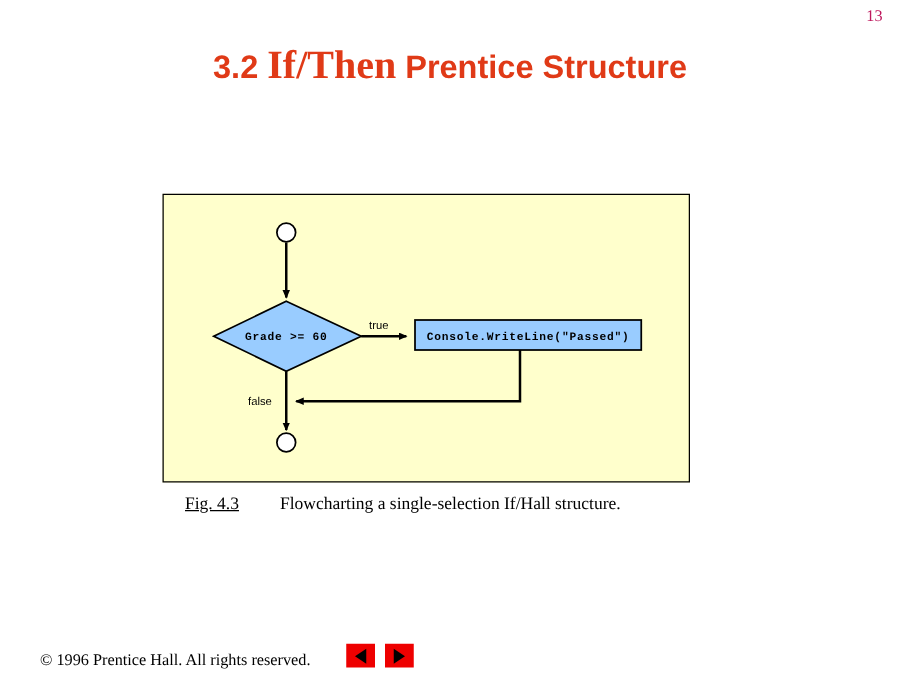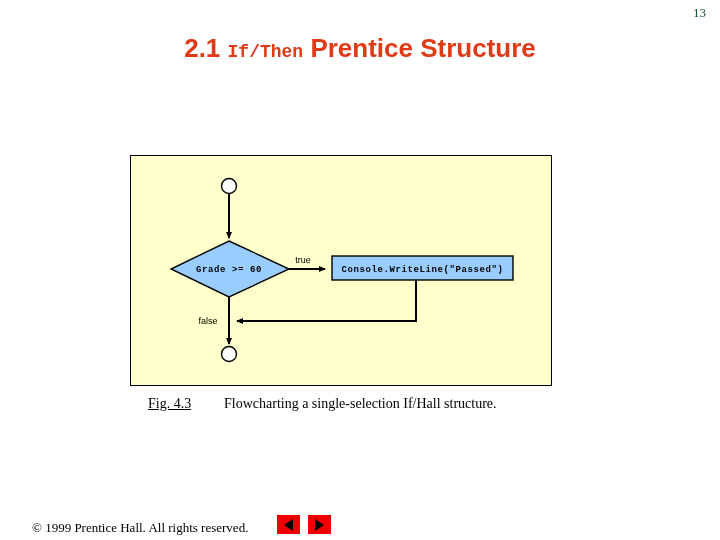"13" .page-number { color: #14532d -> #be185d }
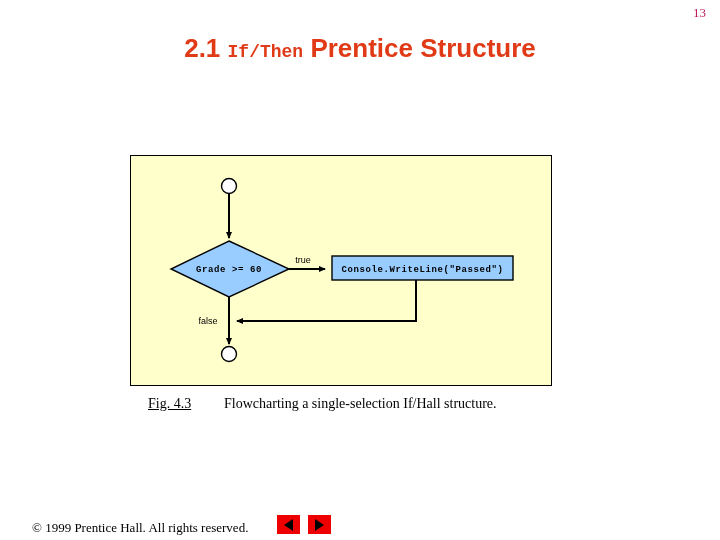"2.1" span { text: 2.1 -> 3.2 }
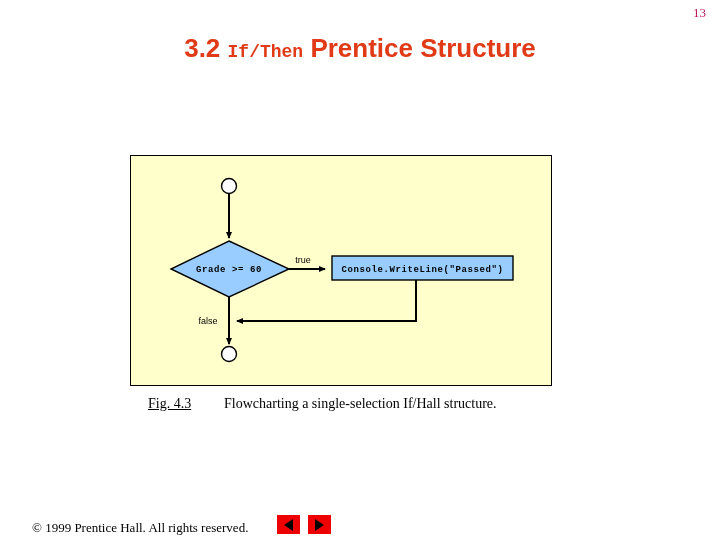"If/Then" .slide-title .mono { font-family: Liberation Mono, monospace -> Liberation Serif, serif; font-size: 18px -> 32px }
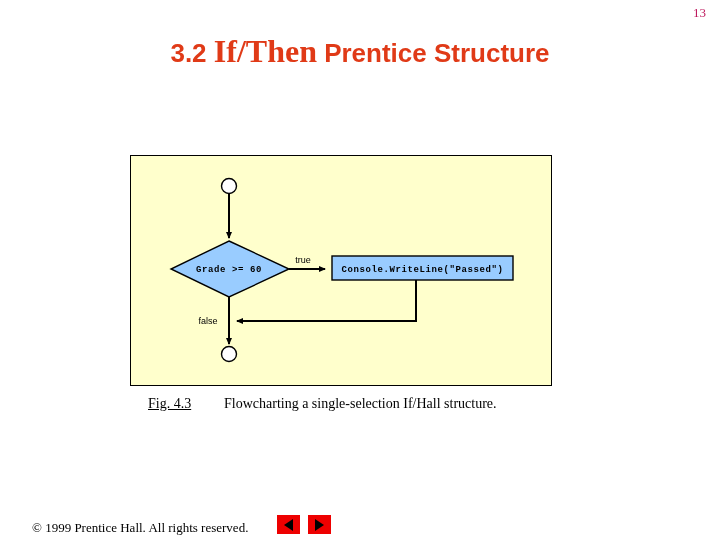"© 1999 Prentice Hall. All" div.footer-copyright { text: 1999 -> 1996 }
